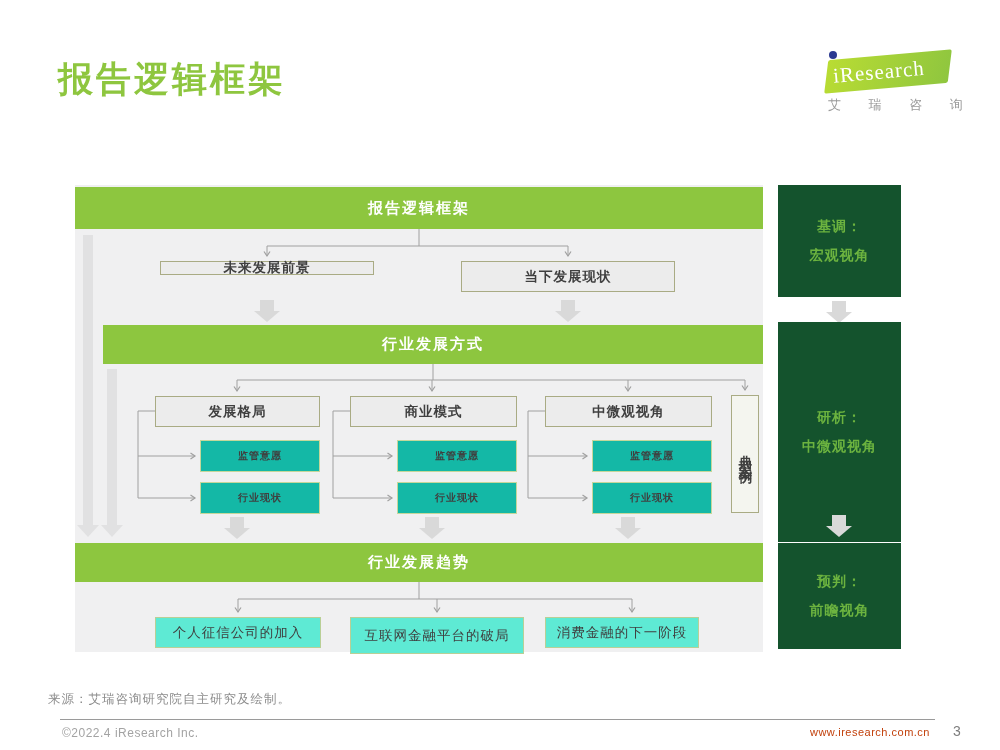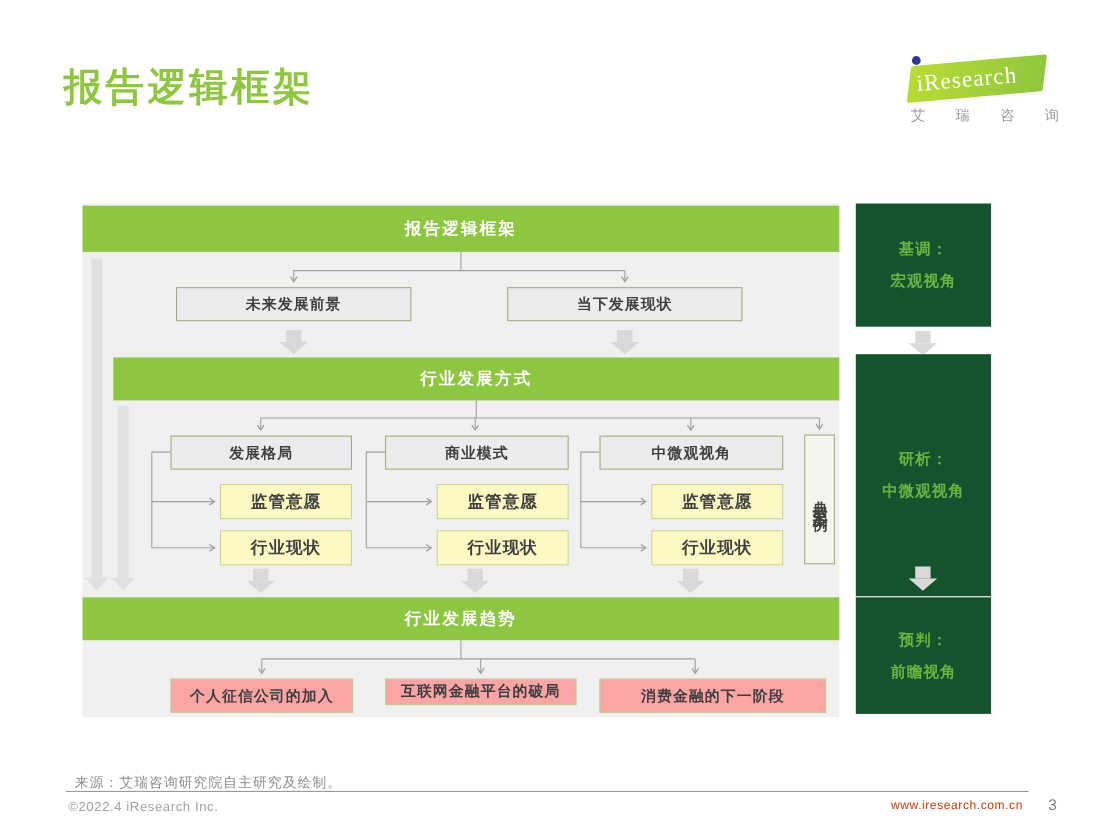"未来发展前景" div.gray-box { height: 31px -> 14px }
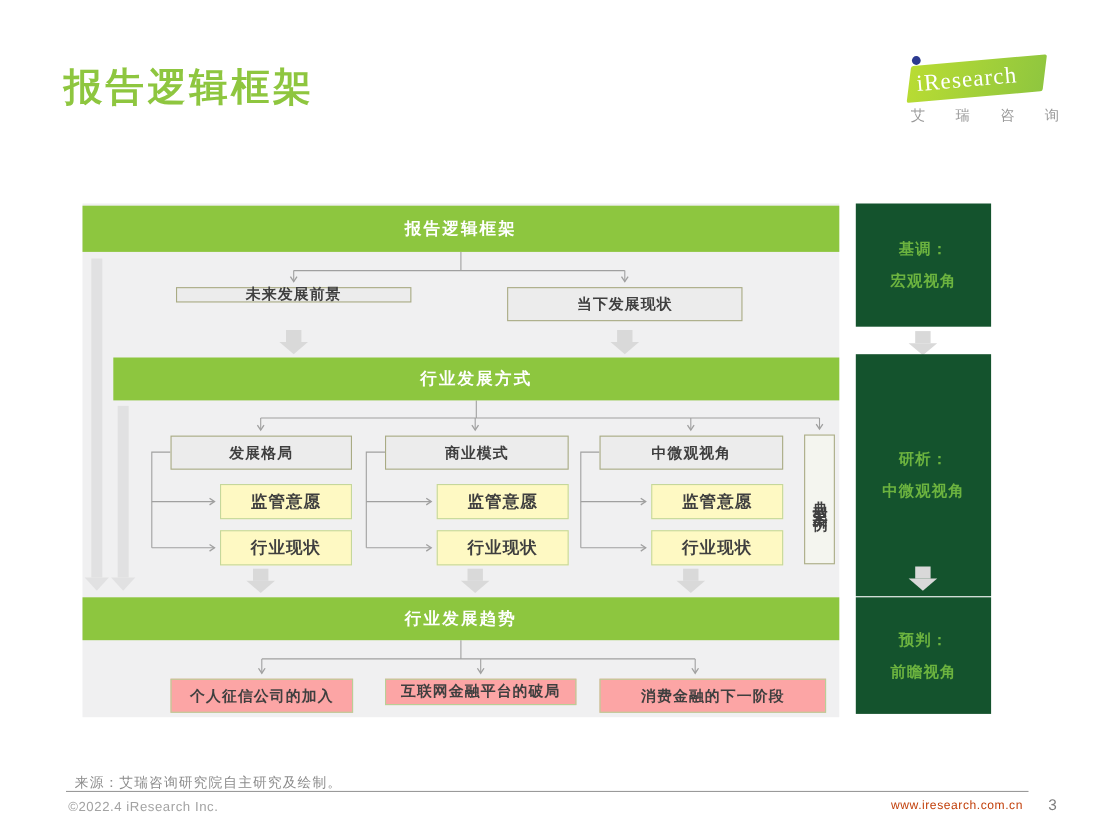"监管意愿" .sub-box { background: #fef9c3 -> #14b8a6; font-size: 15px -> 10px }
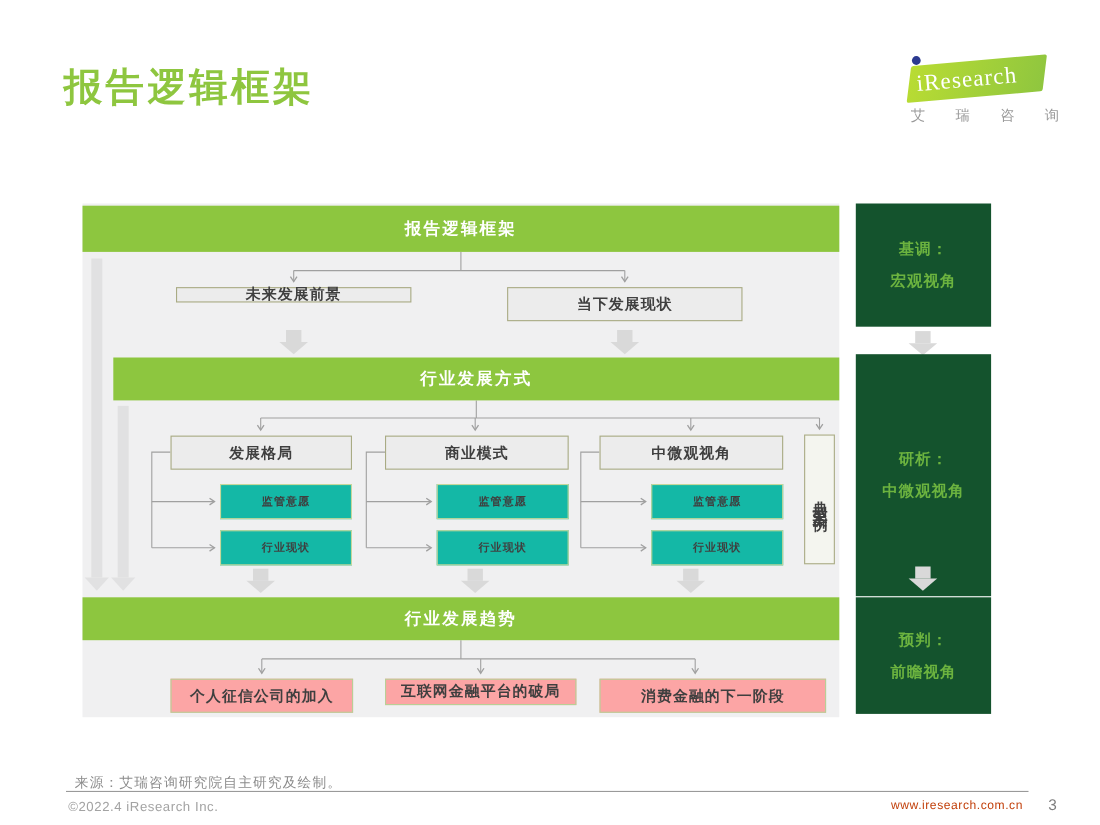"个人征信公司的加入" .white-box { background: #fca5a5 -> #5eead4; font-weight: bold -> normal }
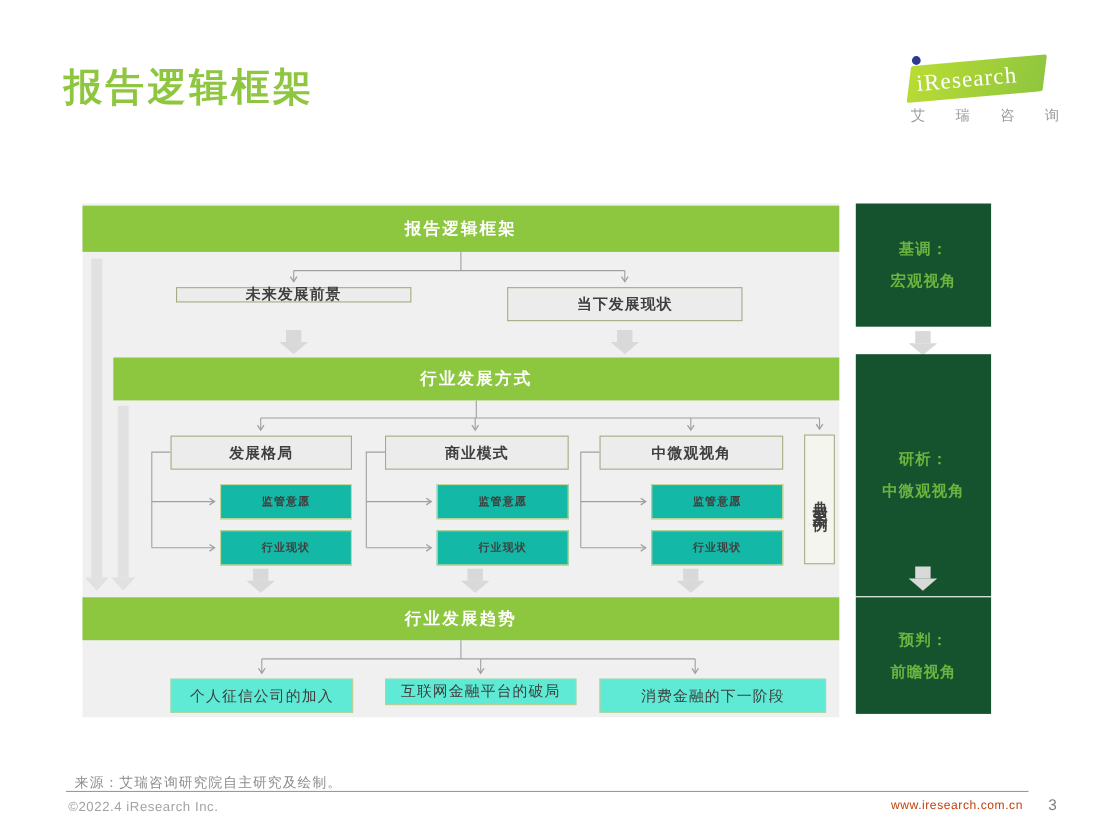"互联网金融平台的破局" div.white-box { height: 24px -> 37px }
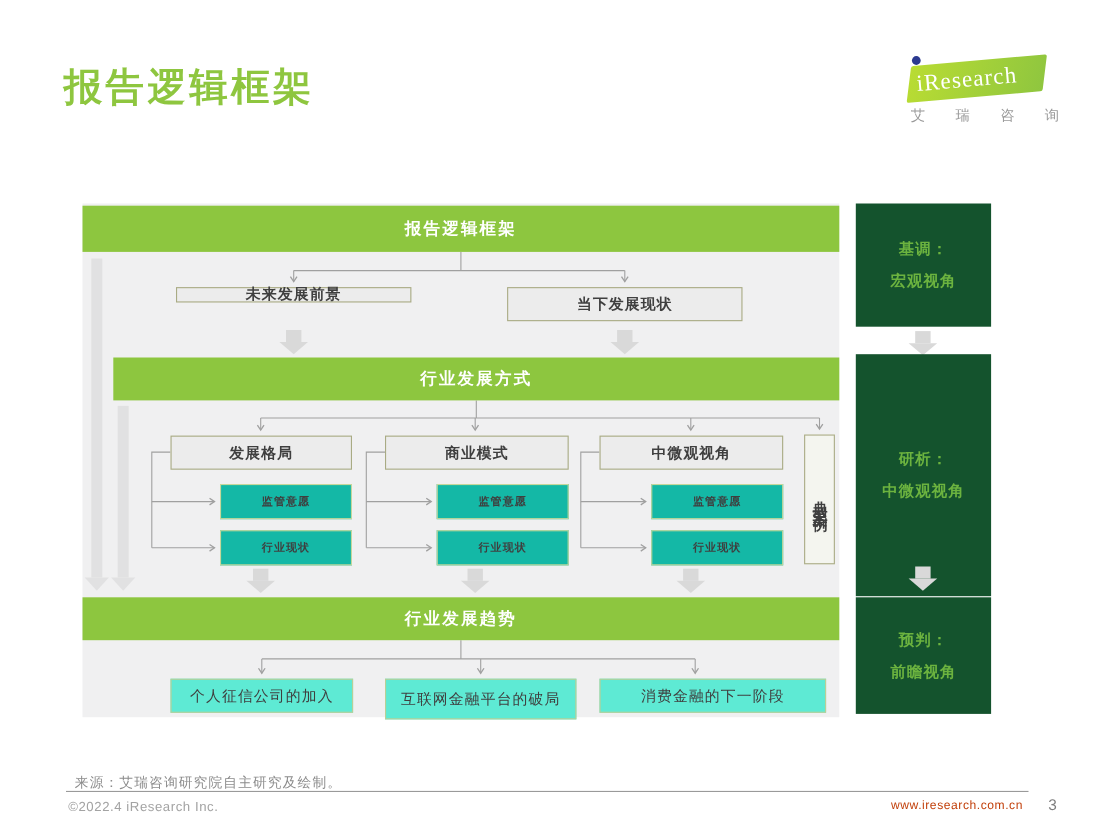"消费金融的下一阶段" div.white-box { width: 206px -> 154px }
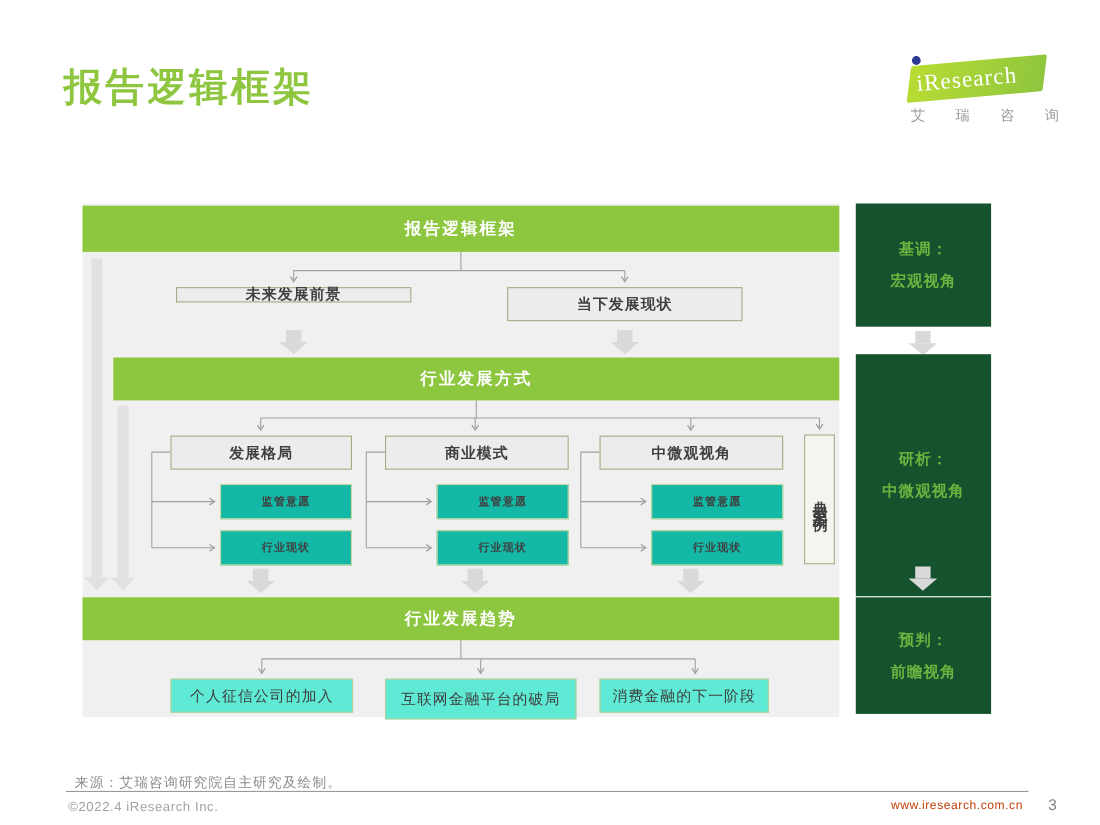"来源：艾瑞咨询研究院自主研究及绘制。" .source-note { left: 68px -> 48px; margin-top: 12px -> none }
